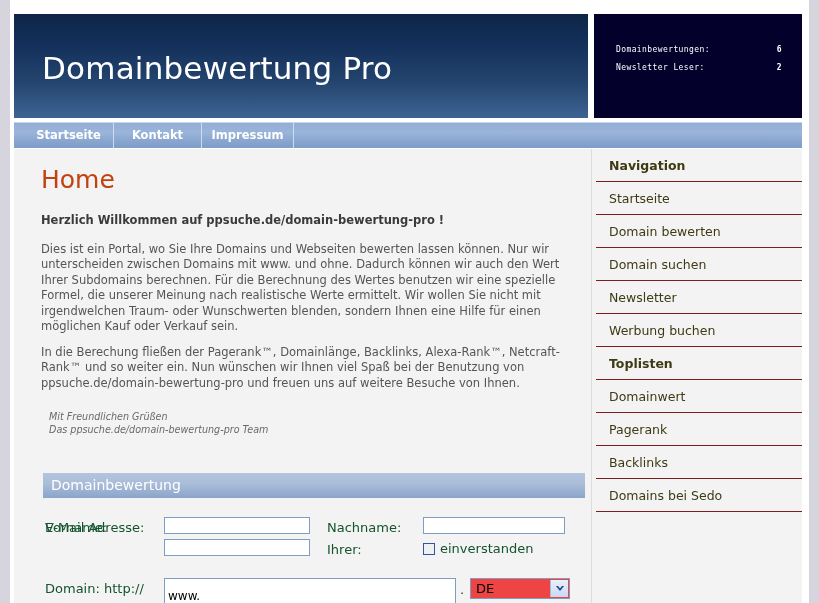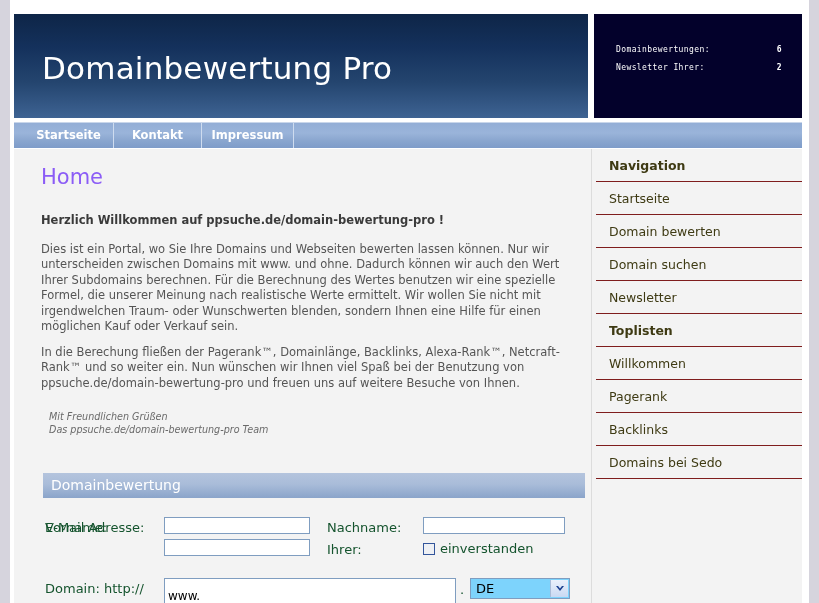"Newsletter Ihrer:" span.lbl { text: Ihrer -> Leser }
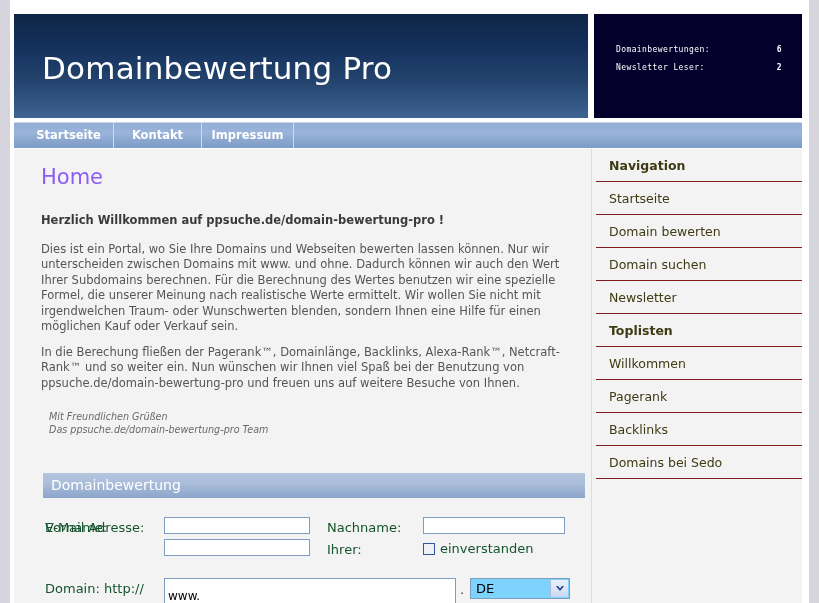"Home" h1.pagetitle { color: #8b5cf6 -> #c2410c; font-size: 21px -> 25px }
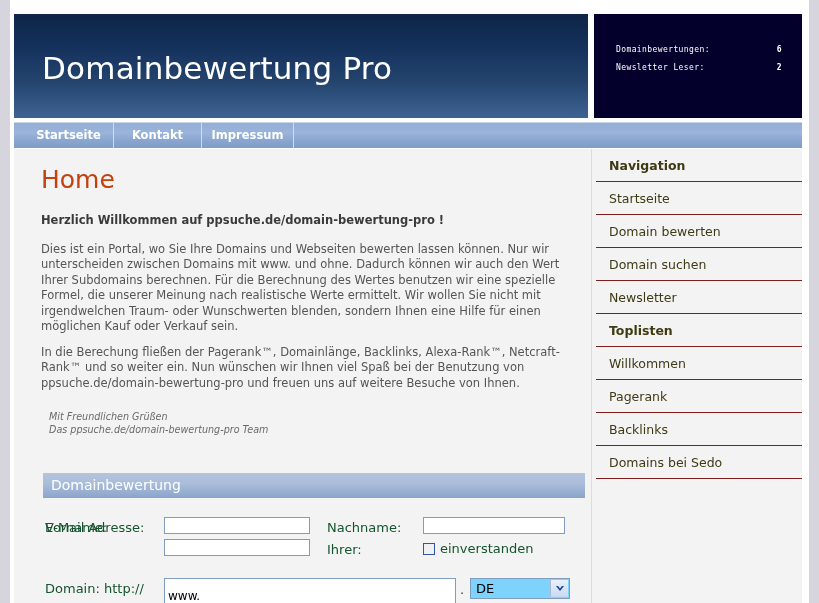"Werbung buchen" div.sideitem { html: none -> <div>Werbung buchen</div> }
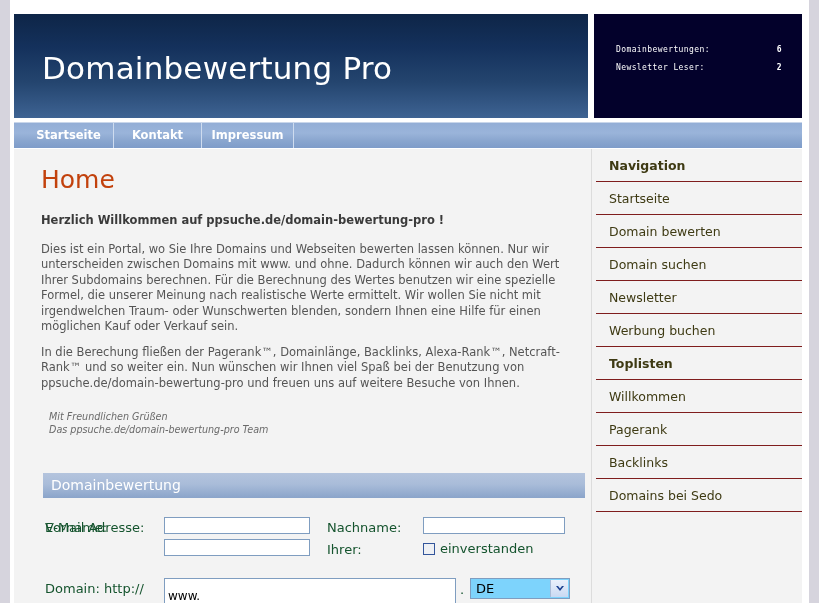"Willkommen" div.sideitem { text: Willkommen -> Domainwert }
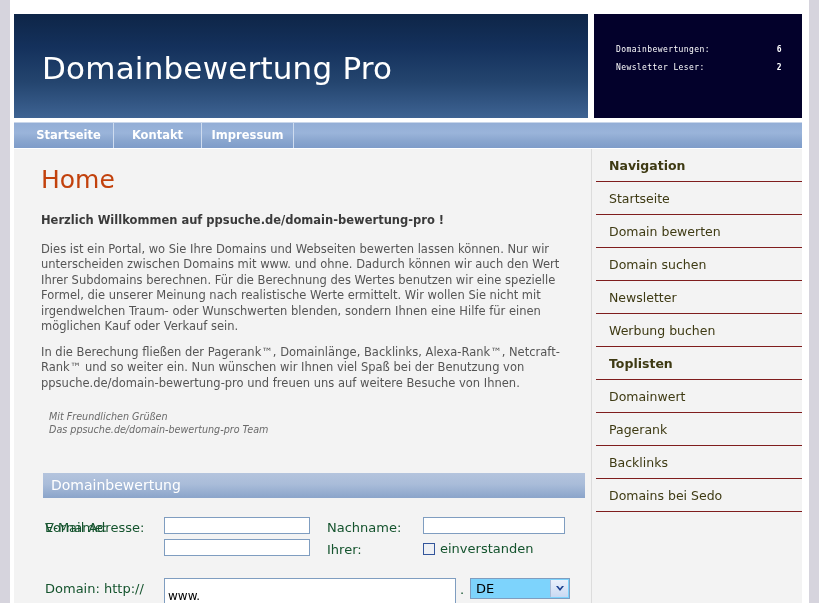"DE" .selbox { background: #7dd3fc -> #ef4444 }
